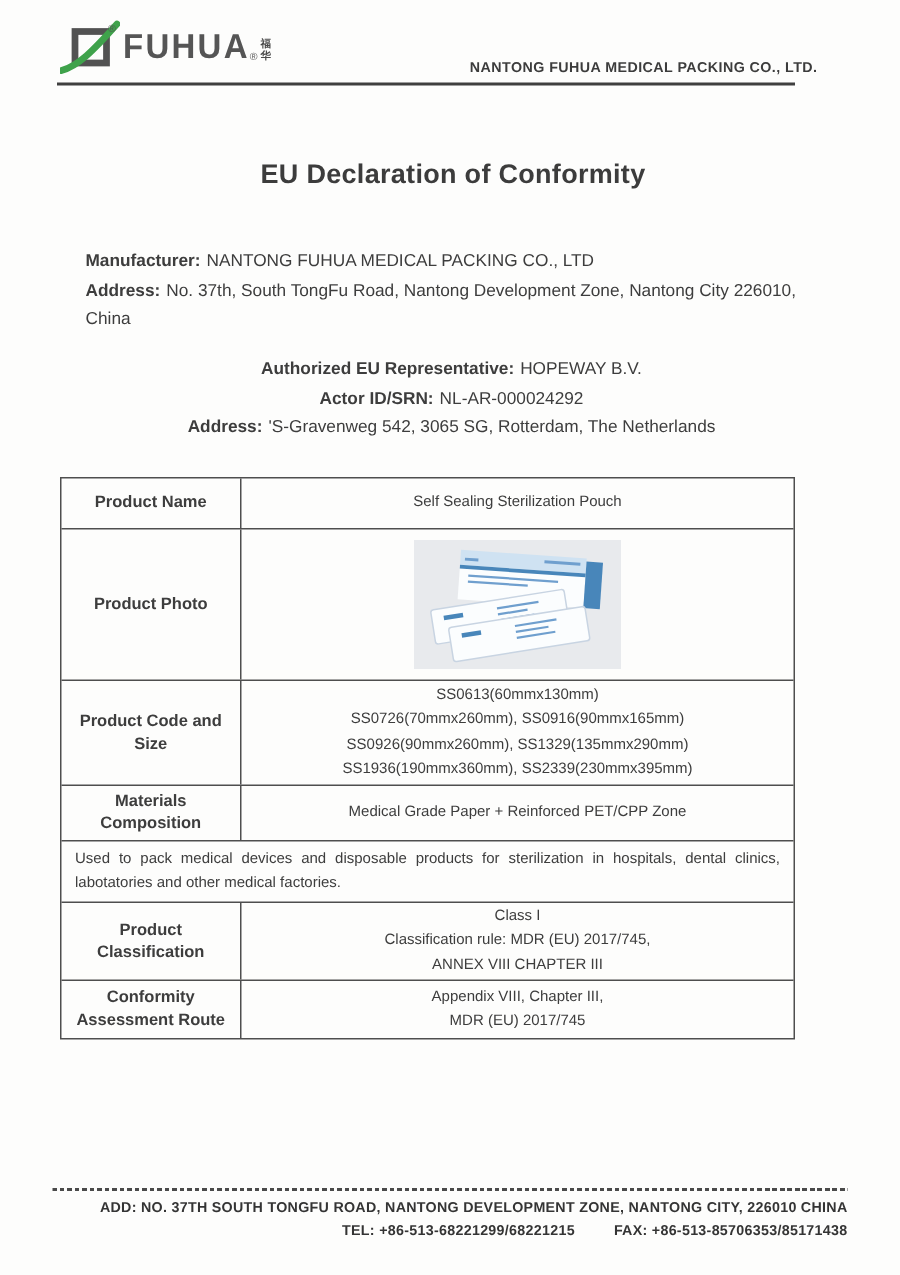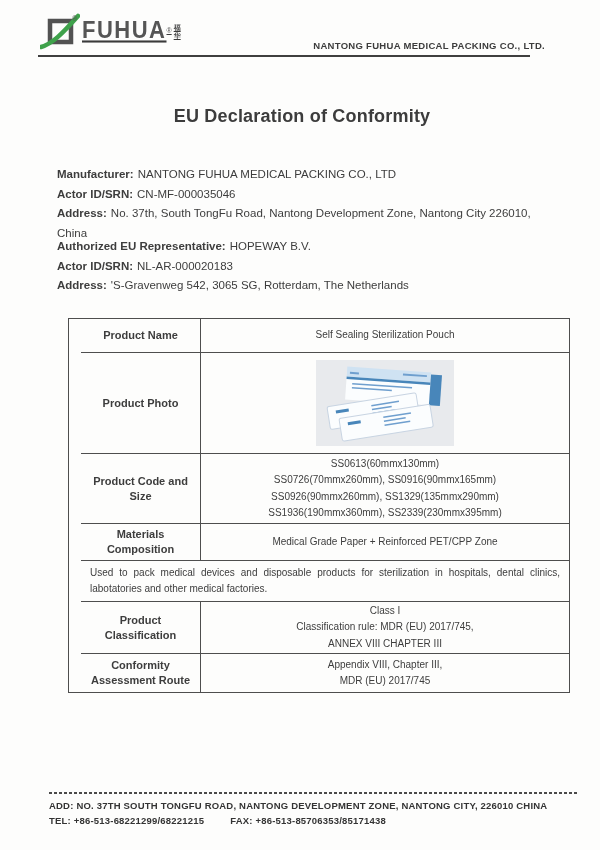"FUHUA" .brand-wrap { align-items: center -> flex-end; text-decoration: underline -> none }
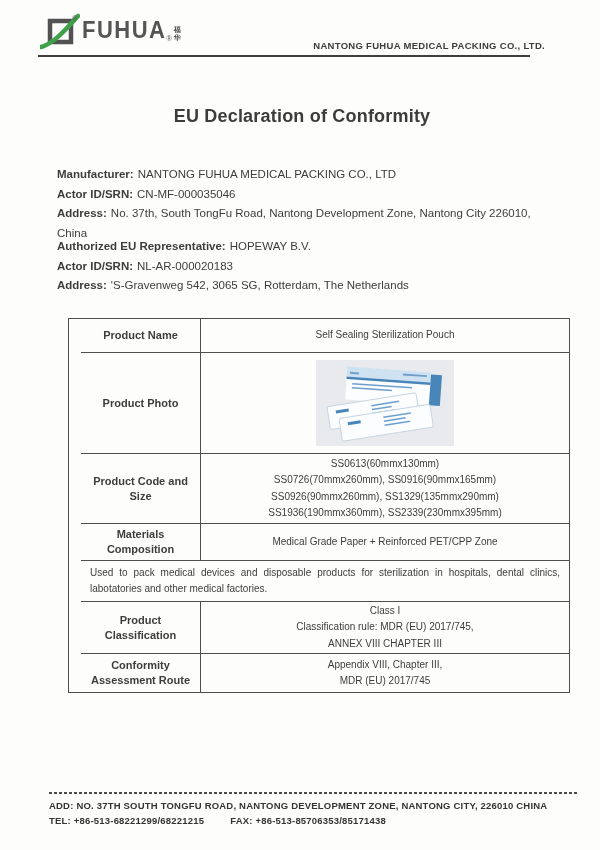"Actor ID/SRN: CN-MF-000035046" div.info-line { html: <div> <span>Actor ID/SRN:</span><span>CN-MF-000035046</span> </div> -> none }
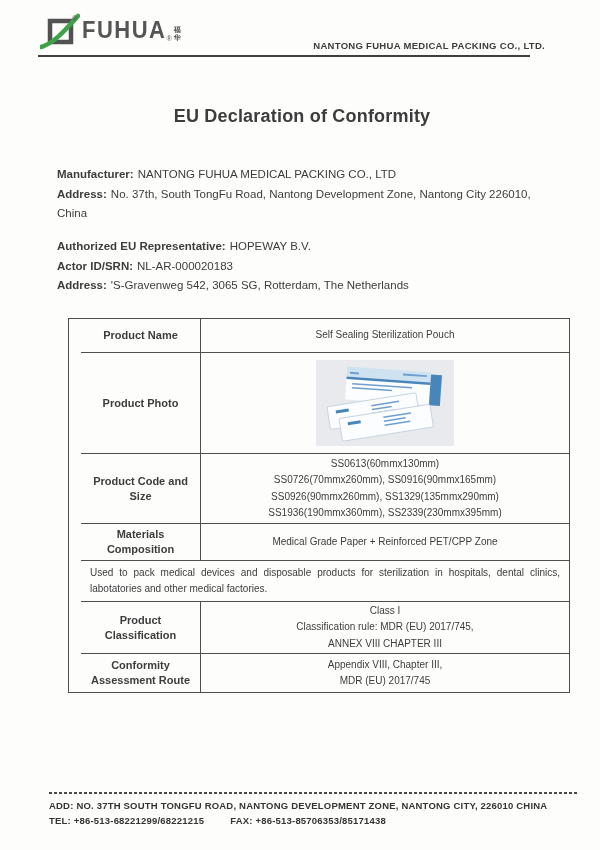"Authorized EU Representative: HOPEWAY" .info-block.rep { text-align: none -> center }
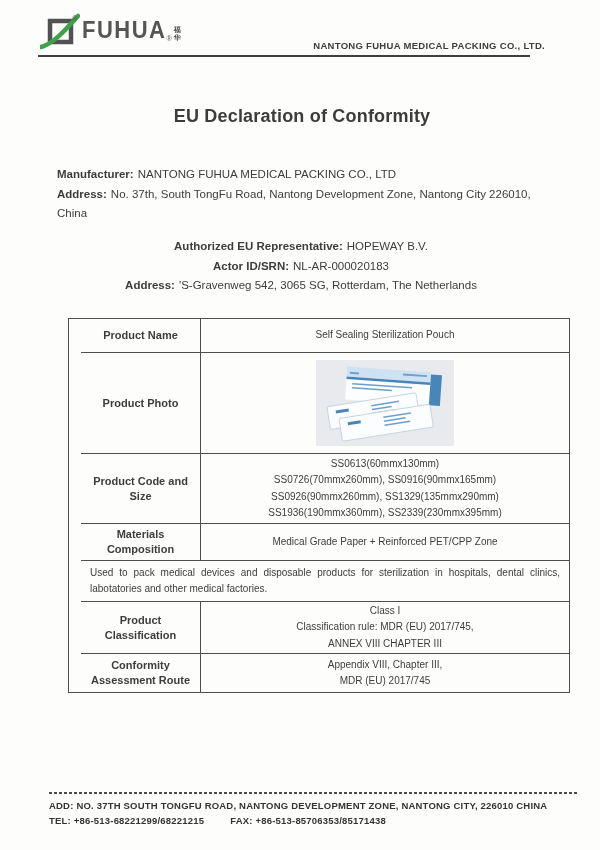"NL-AR-000020183" span { text: NL-AR-000020183 -> NL-AR-000024292 }
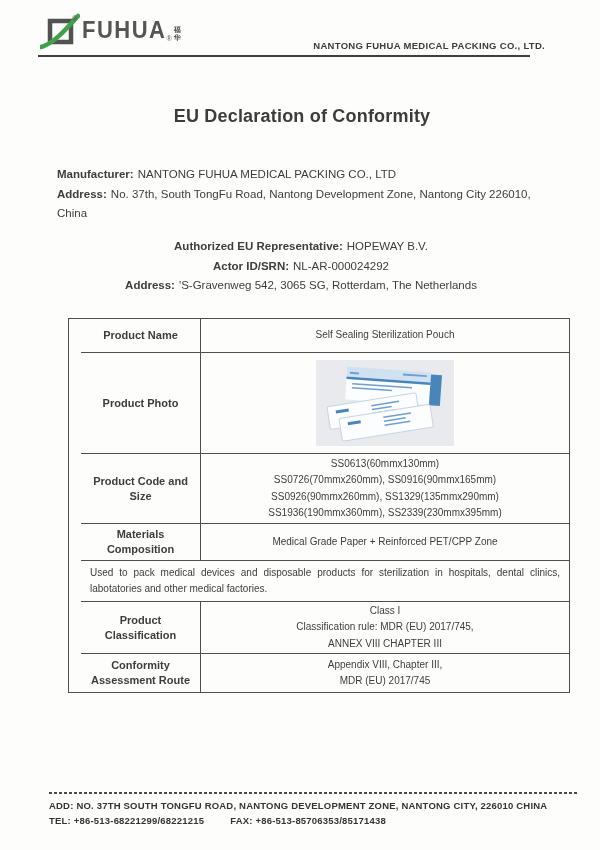"Product Name" .conf-table { left: 68px -> 40px; padding-left: 12px -> none }
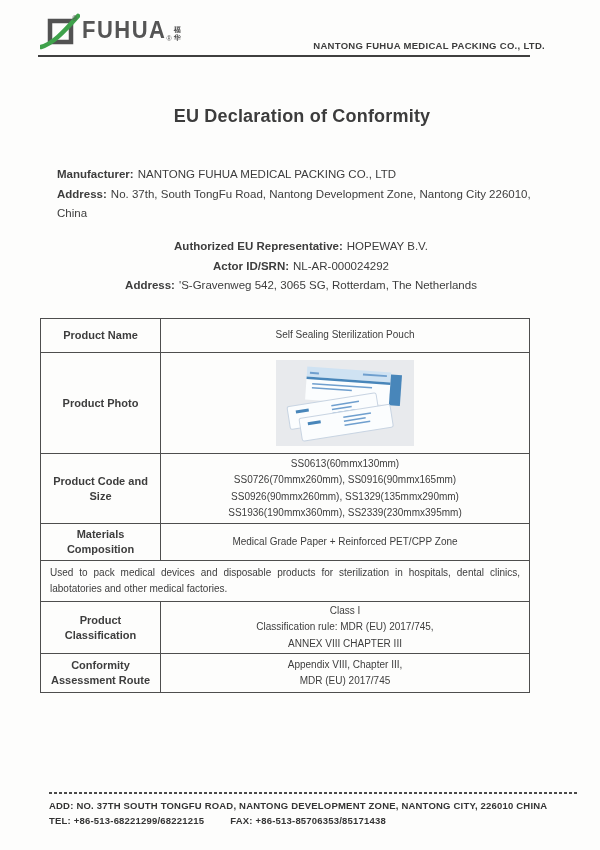"ADD: NO. 37TH SOUTH TONGFU" .footer { left: 49px -> 35px; text-align: left -> right }
